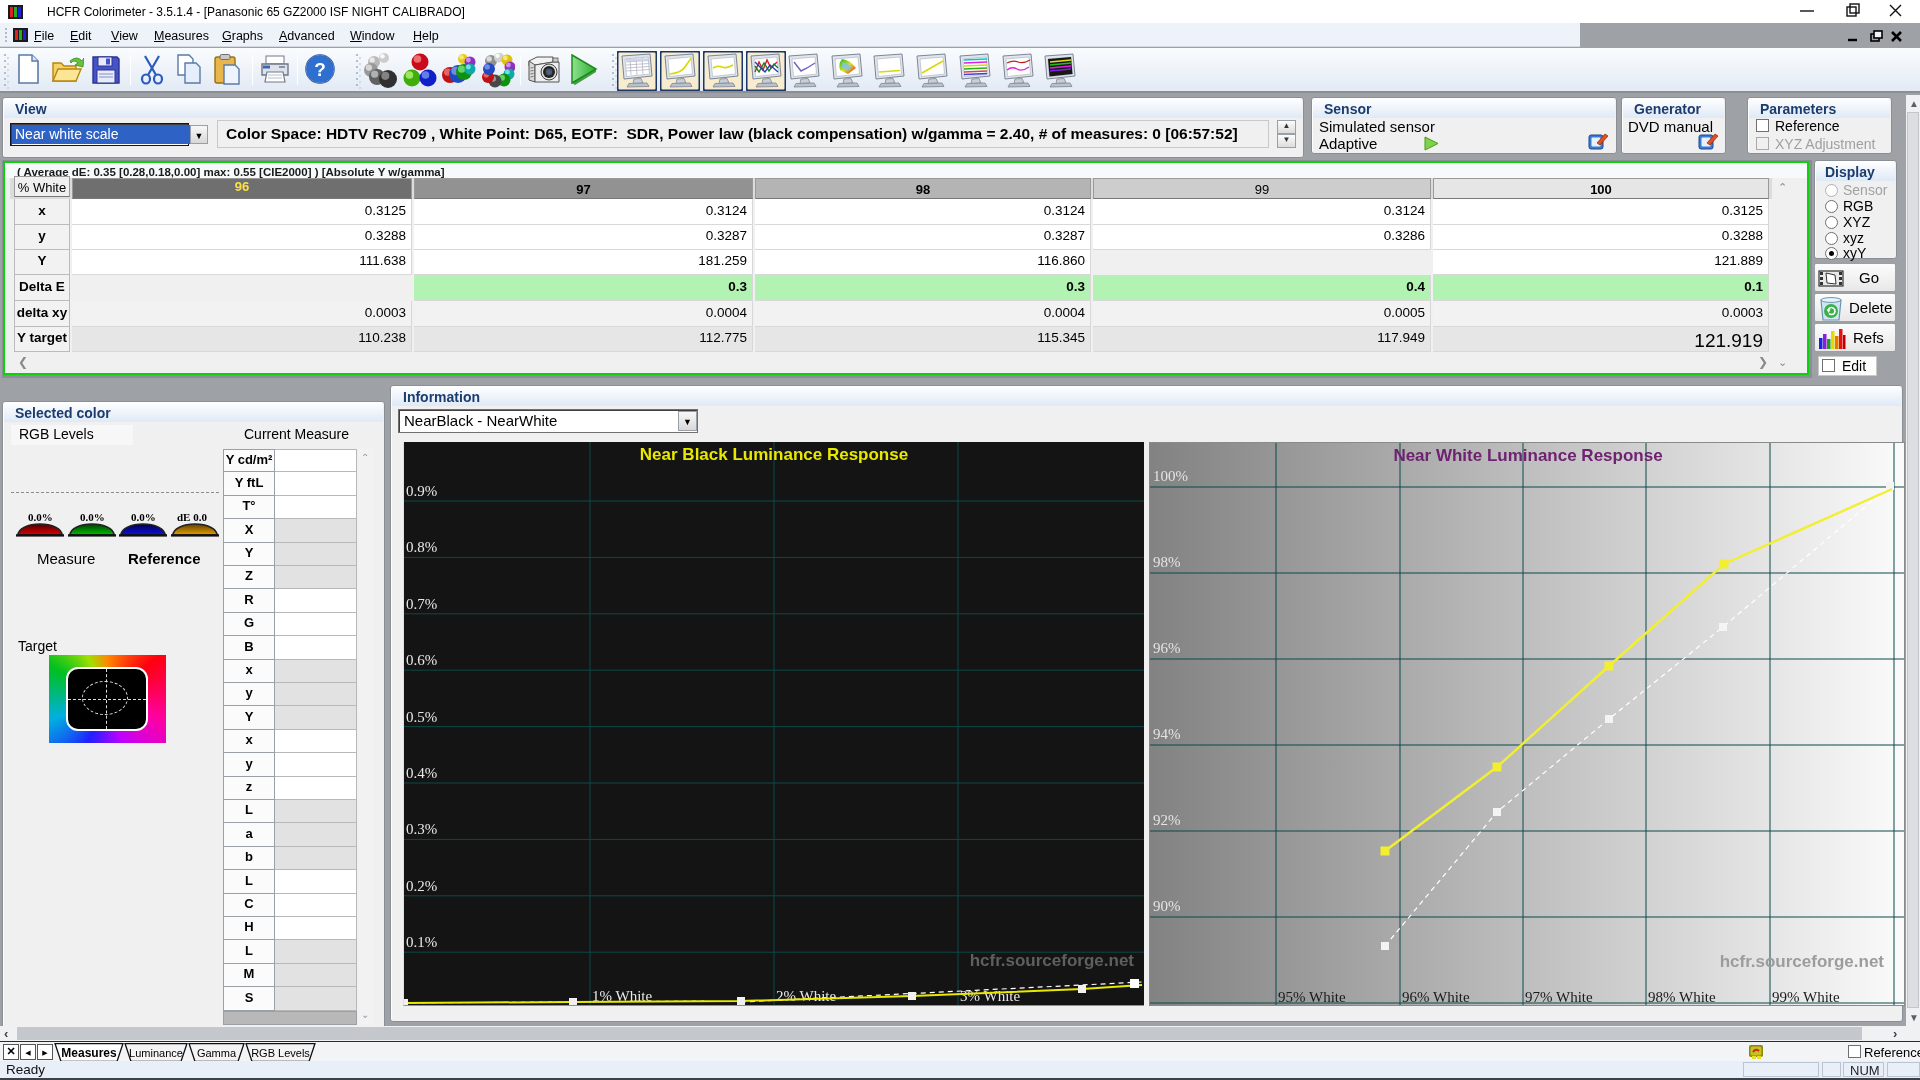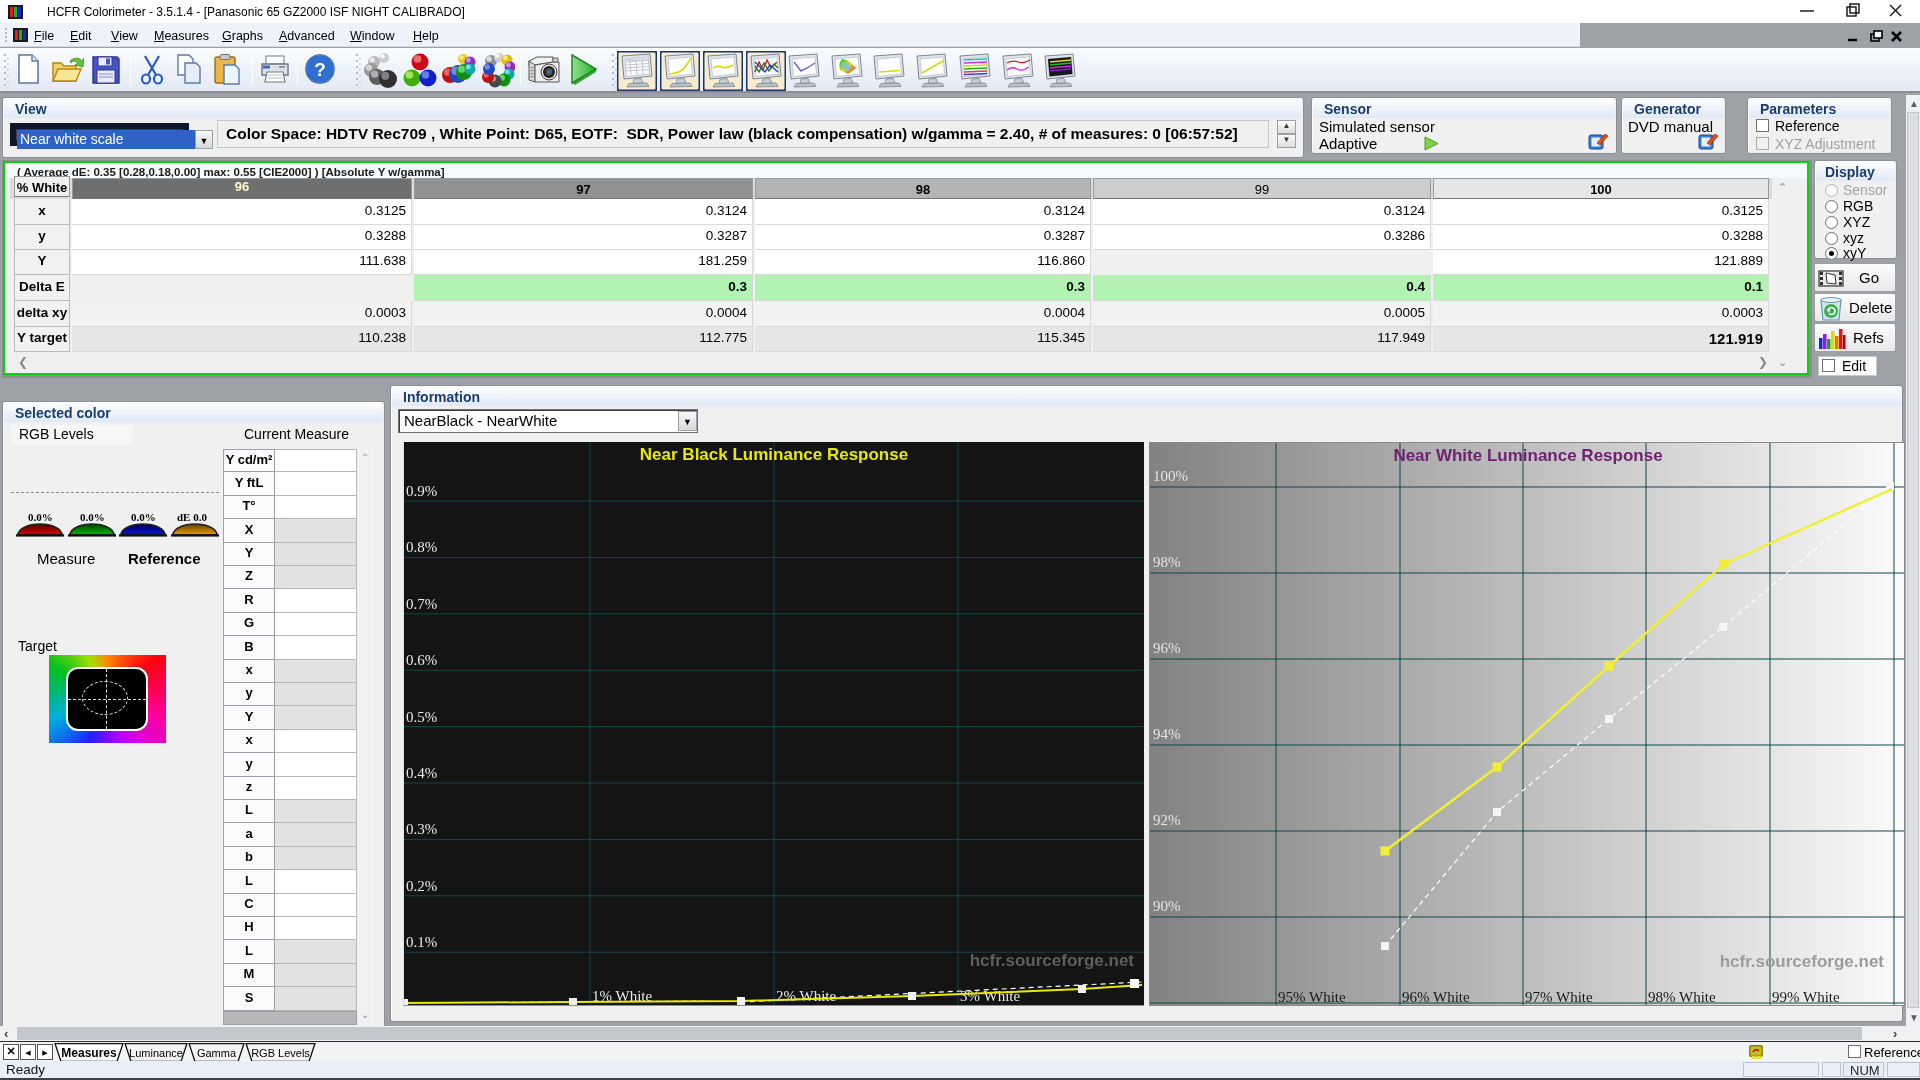"Near white scale" div.p { border: 6px solid #0f172a -> 1px solid #0f172a }
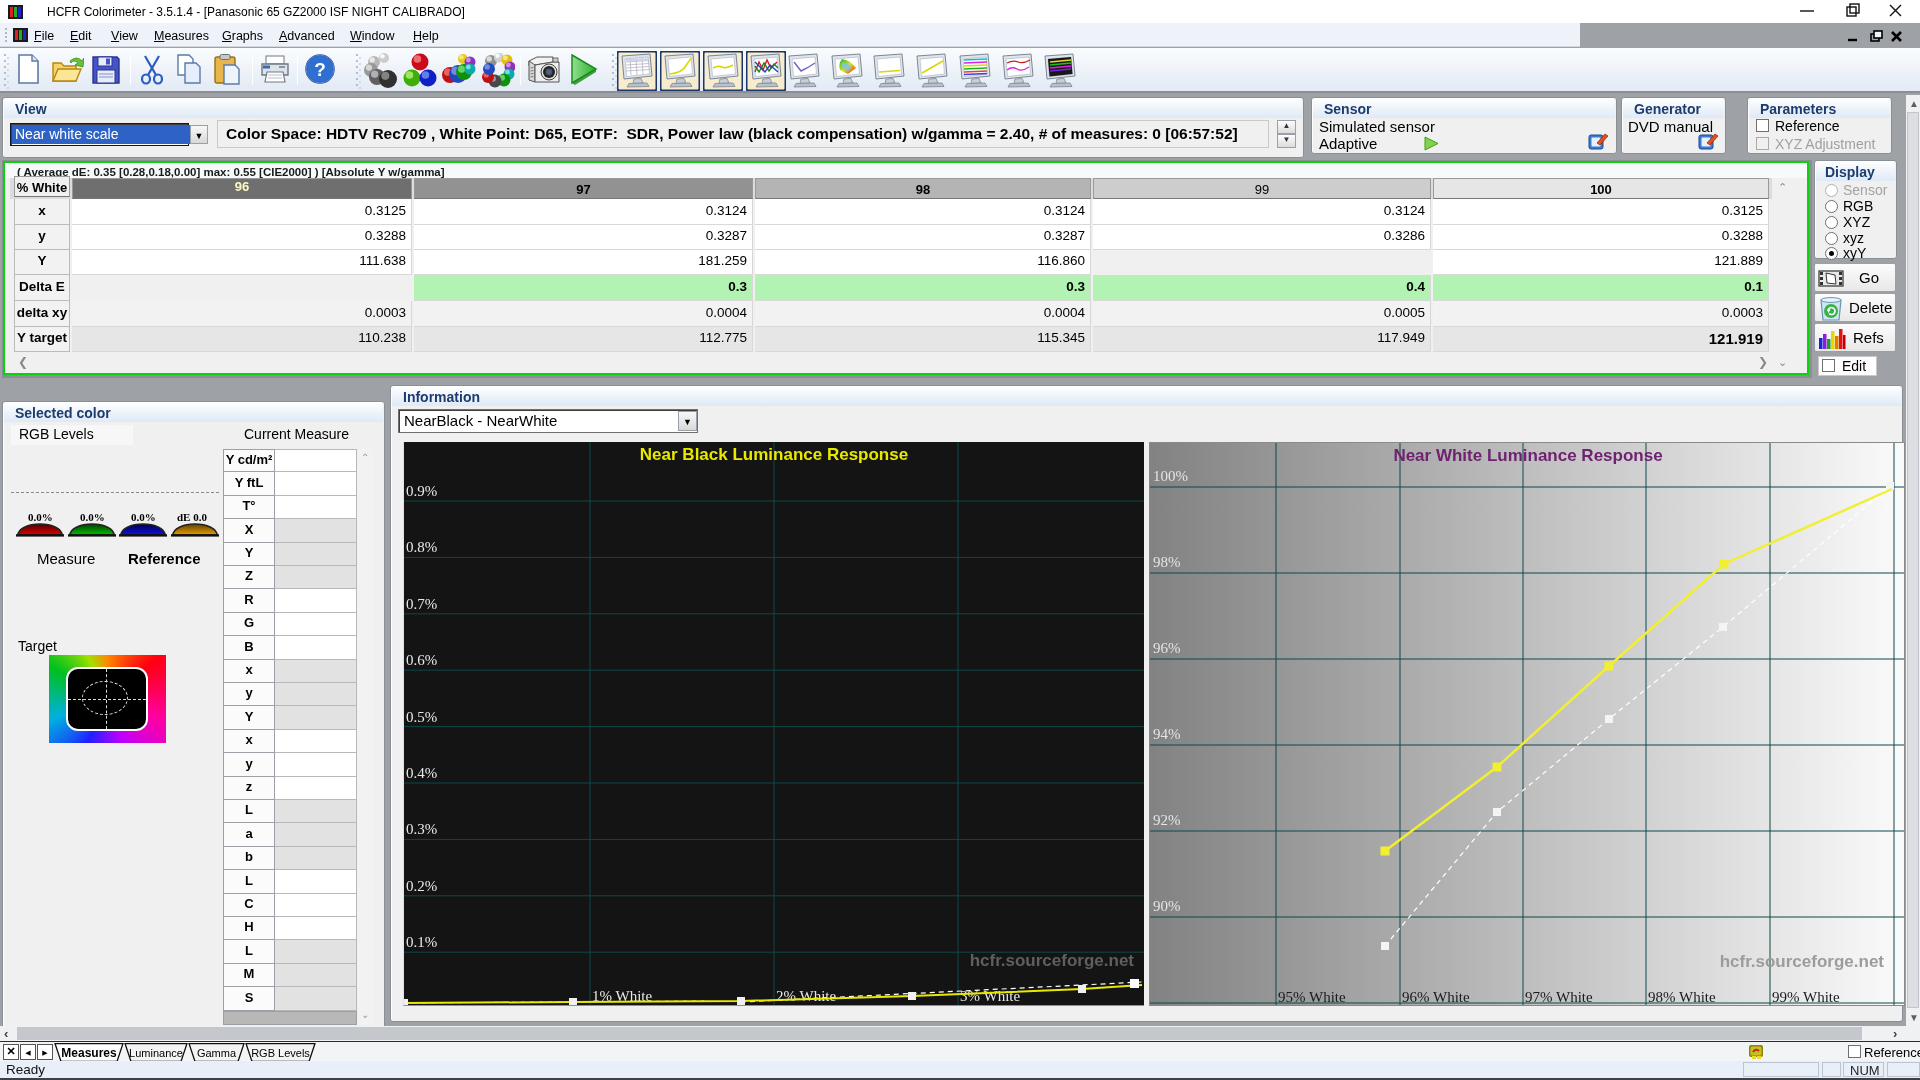"% White" div.p { font-weight: bold -> normal }
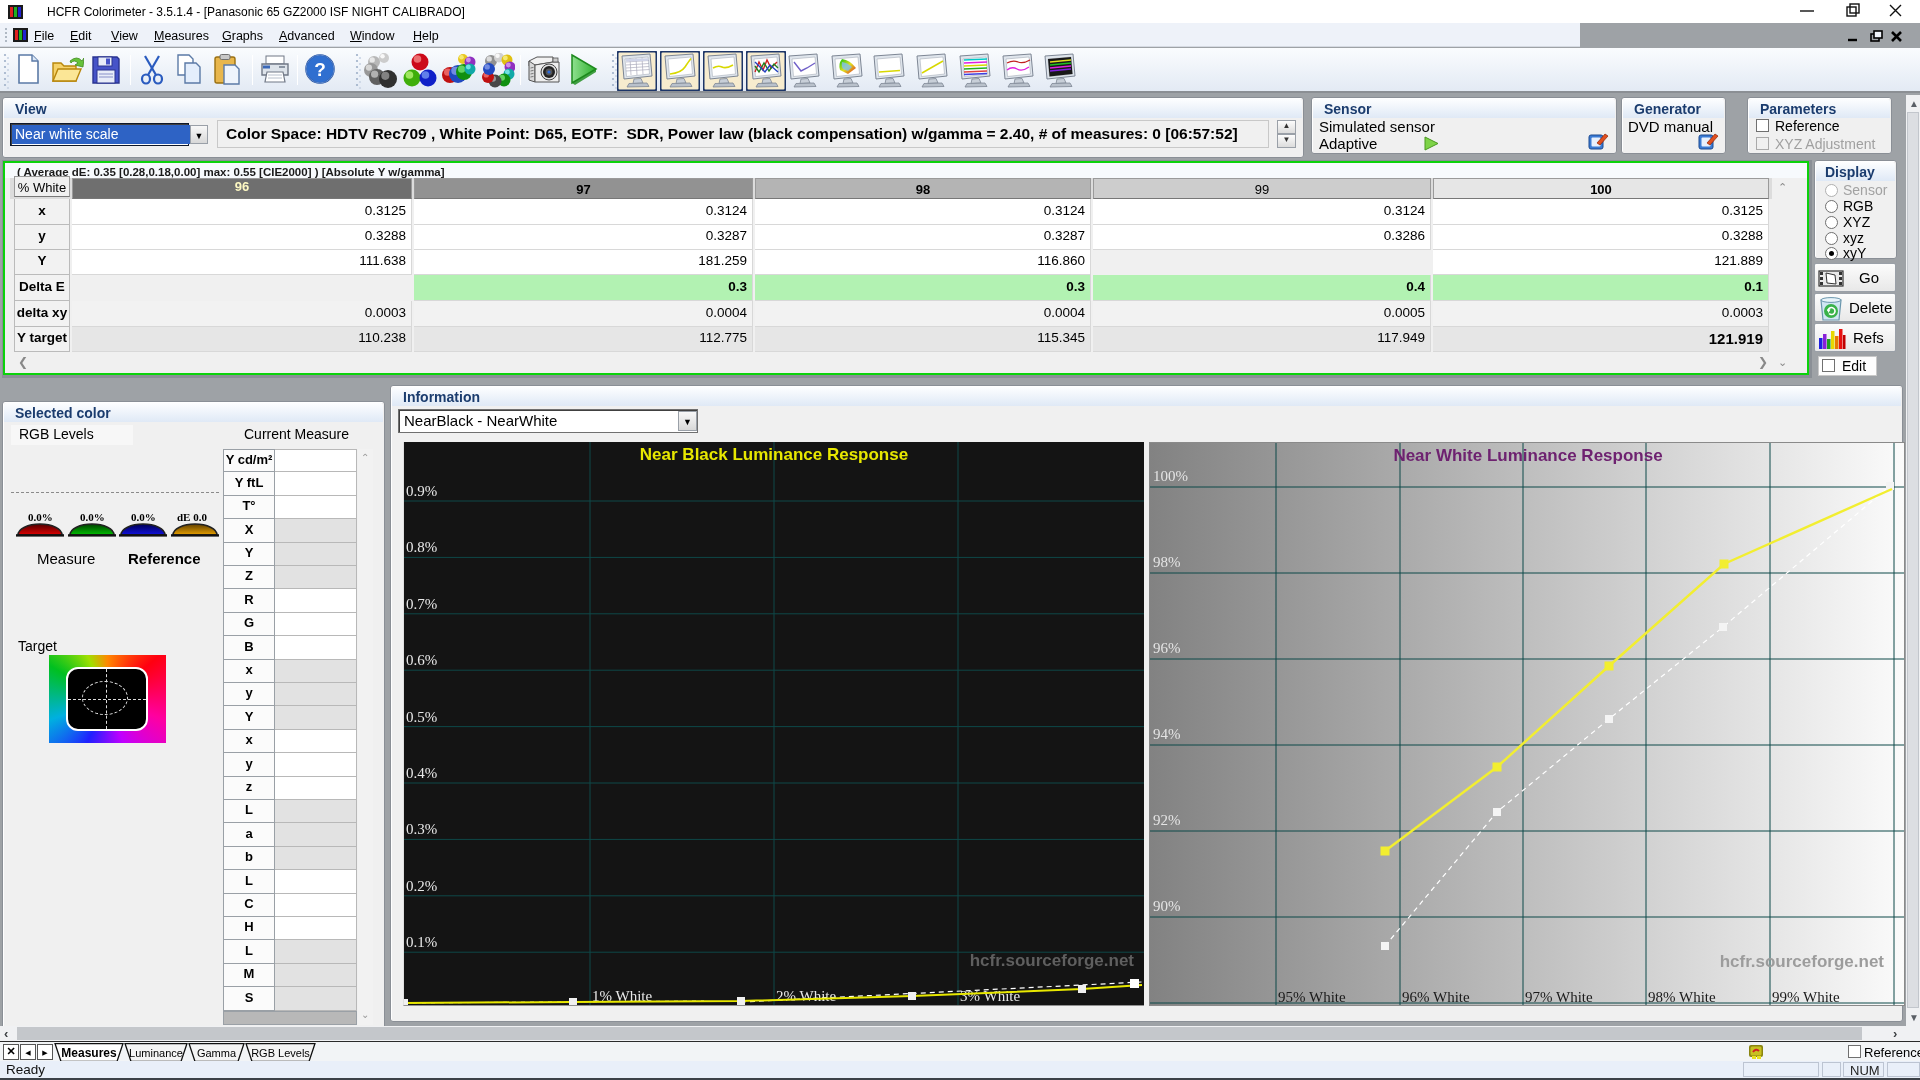"96" div.p { color: #fef9c3 -> #fde047 }
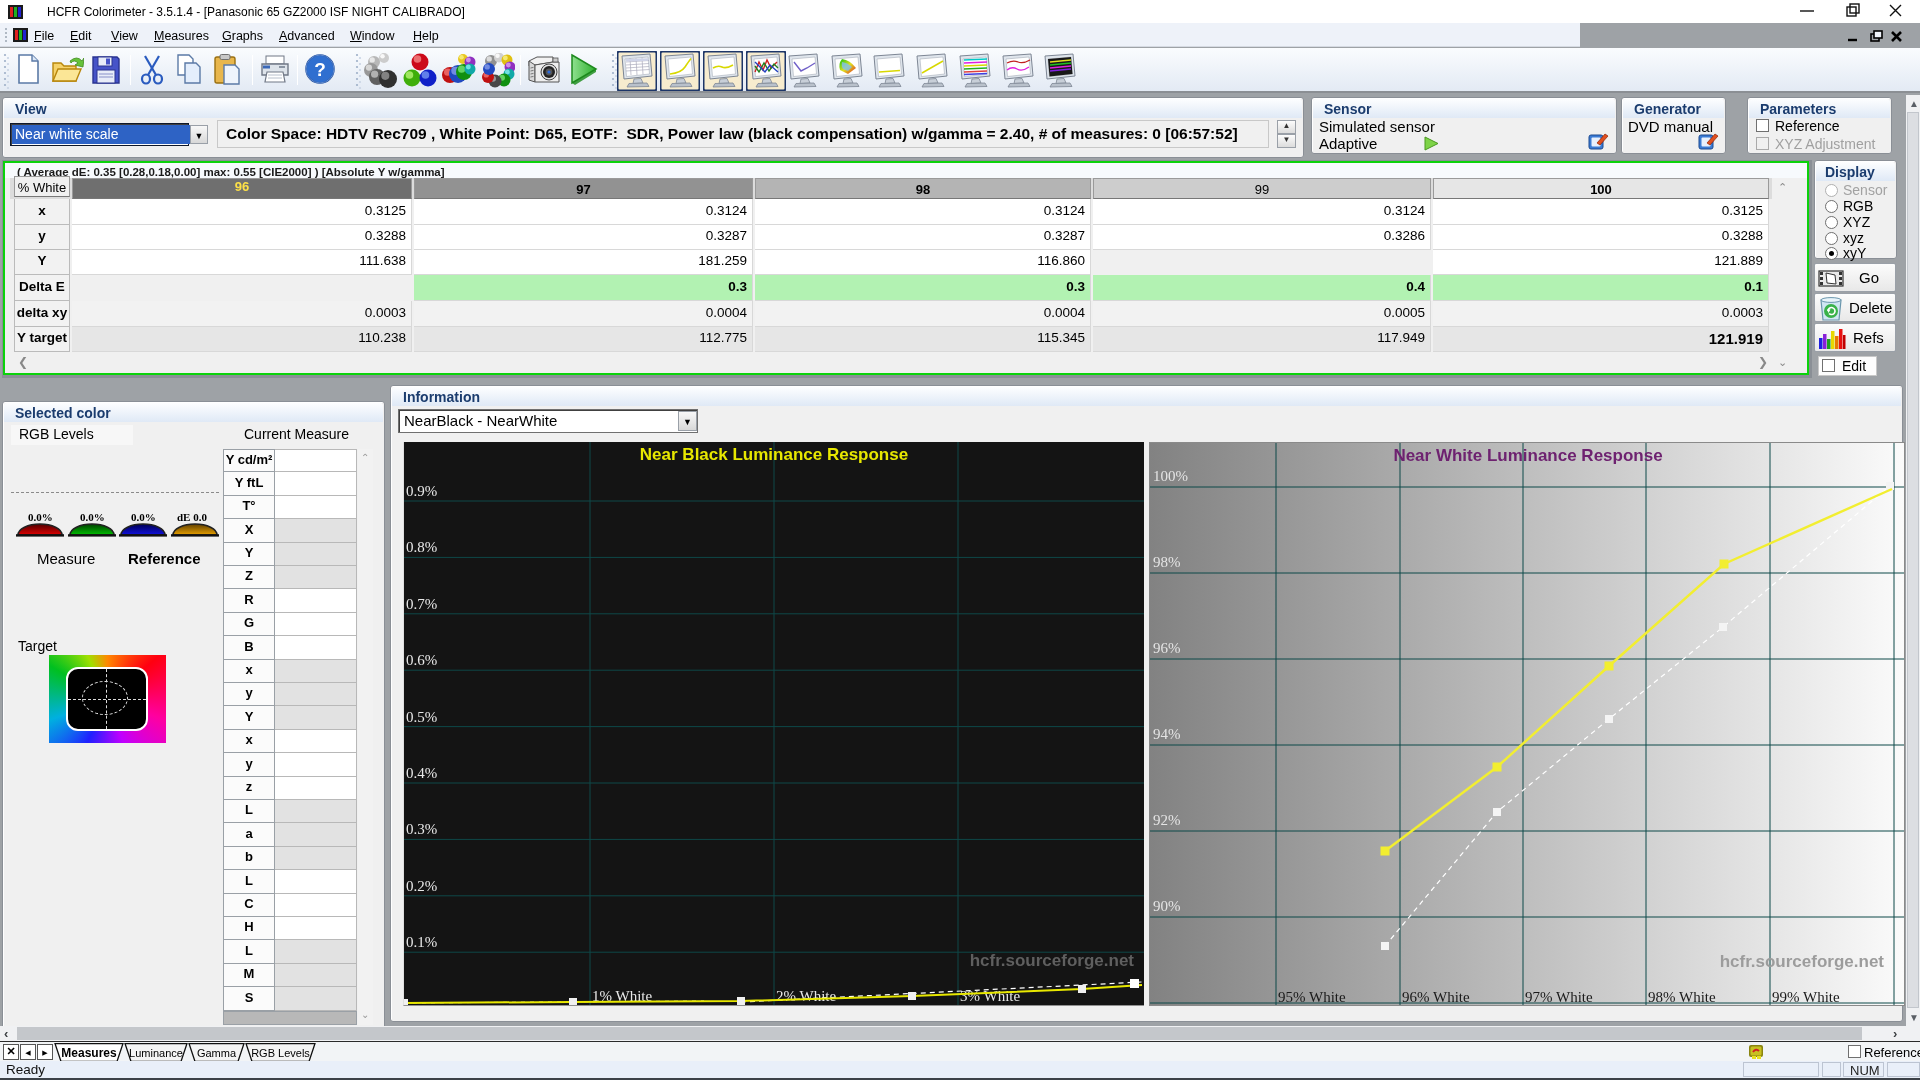"121.919" div.p { font-size: 15px -> 19px; font-weight: bold -> normal }
